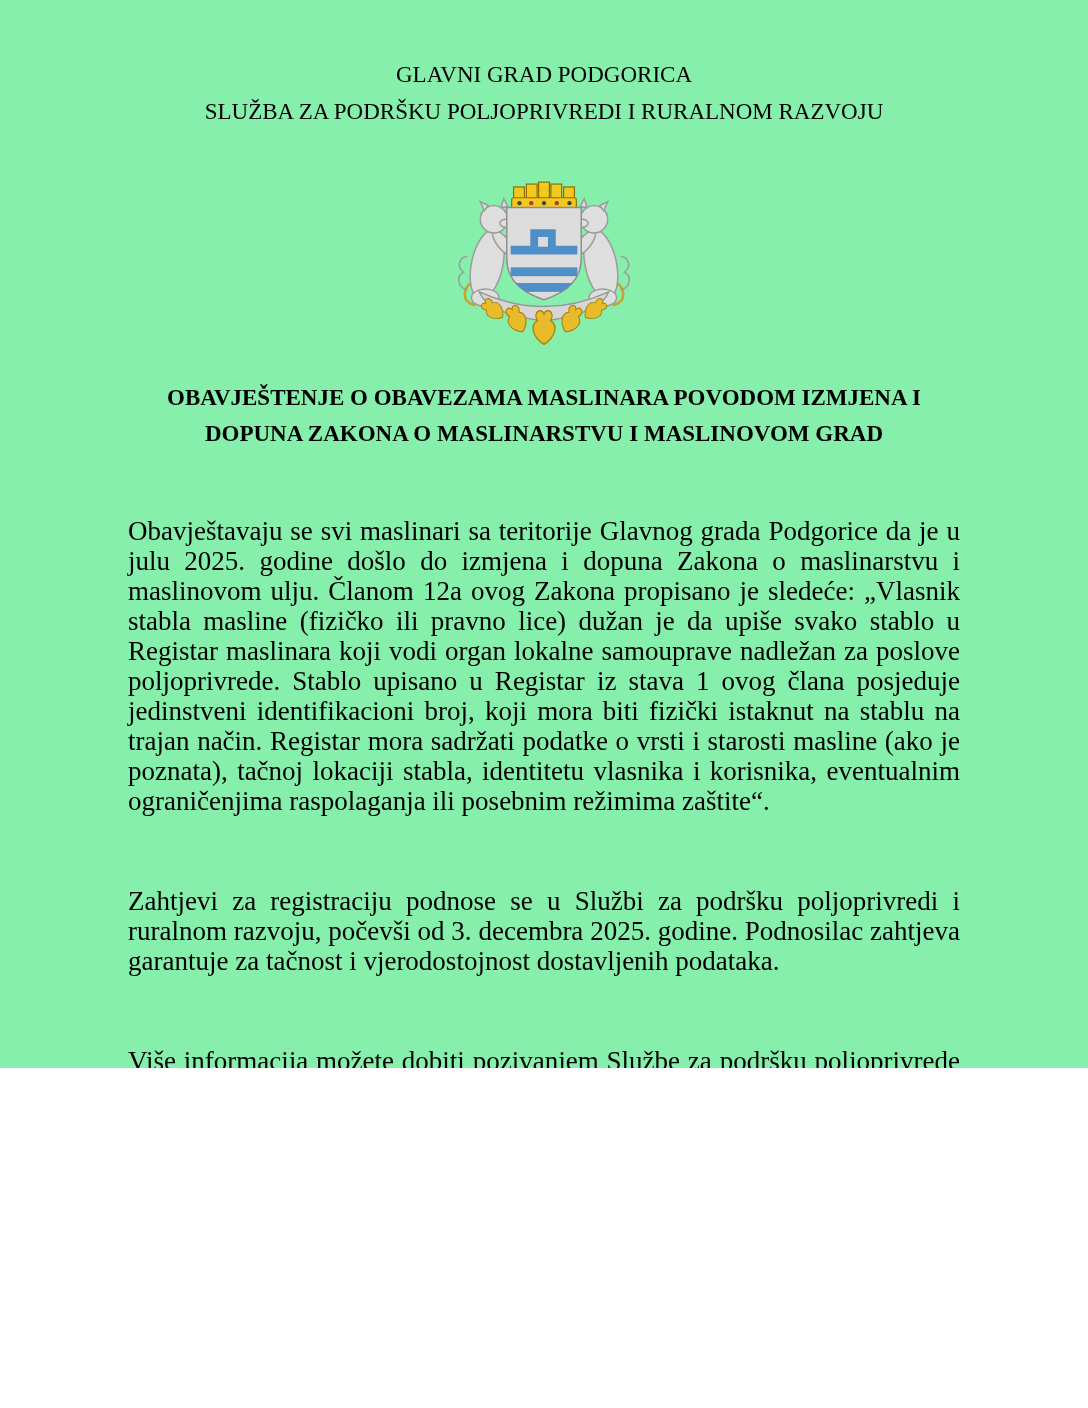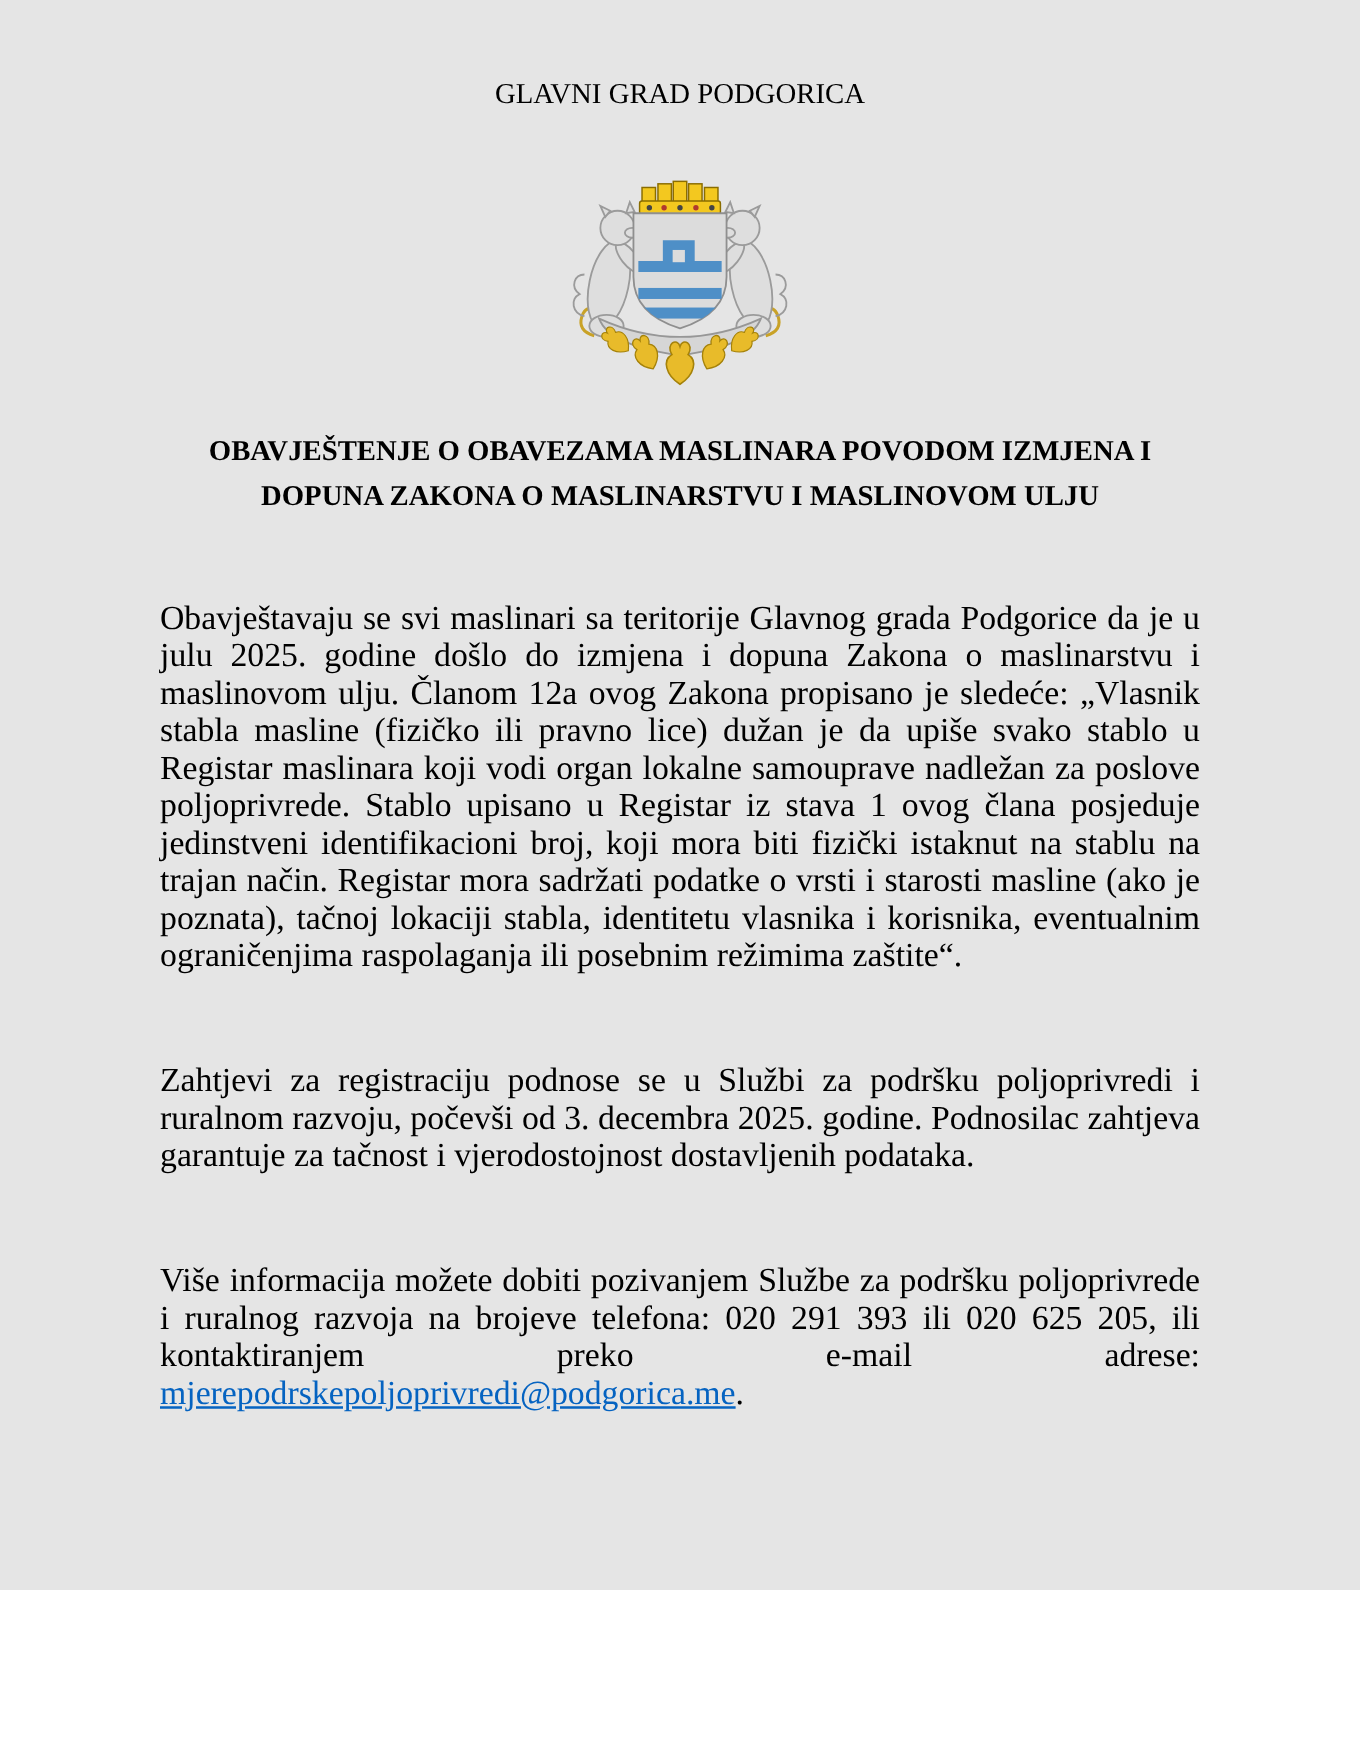"GLAVNI GRAD PODGORICA" .page { background: #e5e5e5 -> #86efac; height: 1272px -> 1068px }
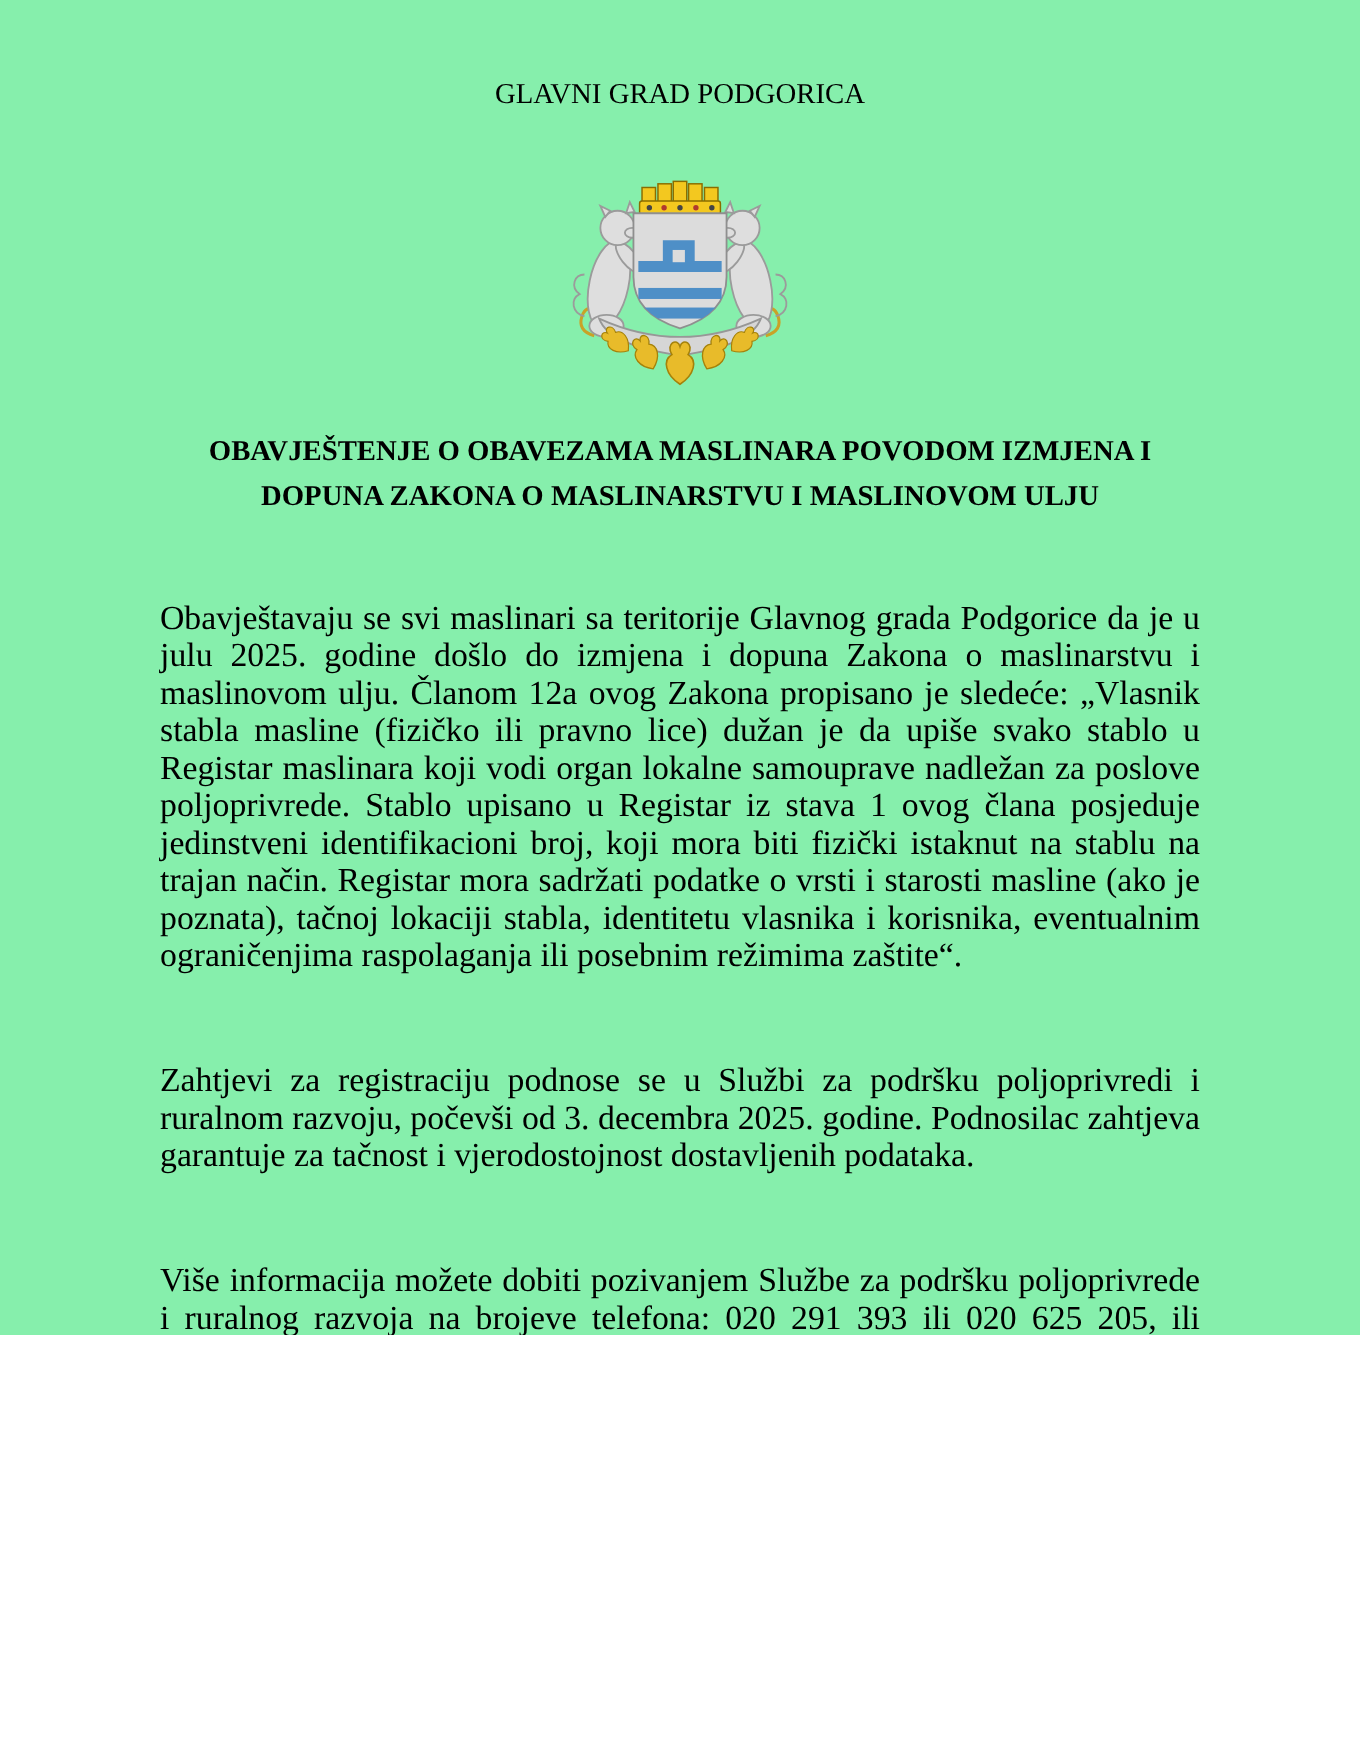"SLUŽBA ZA PODRŠKU POLJOPRIVREDI I" div { html: none -> <div>SLUŽBA ZA PODRŠKU POLJOPRIVREDI I RURALNOM RAZVOJU</div> }
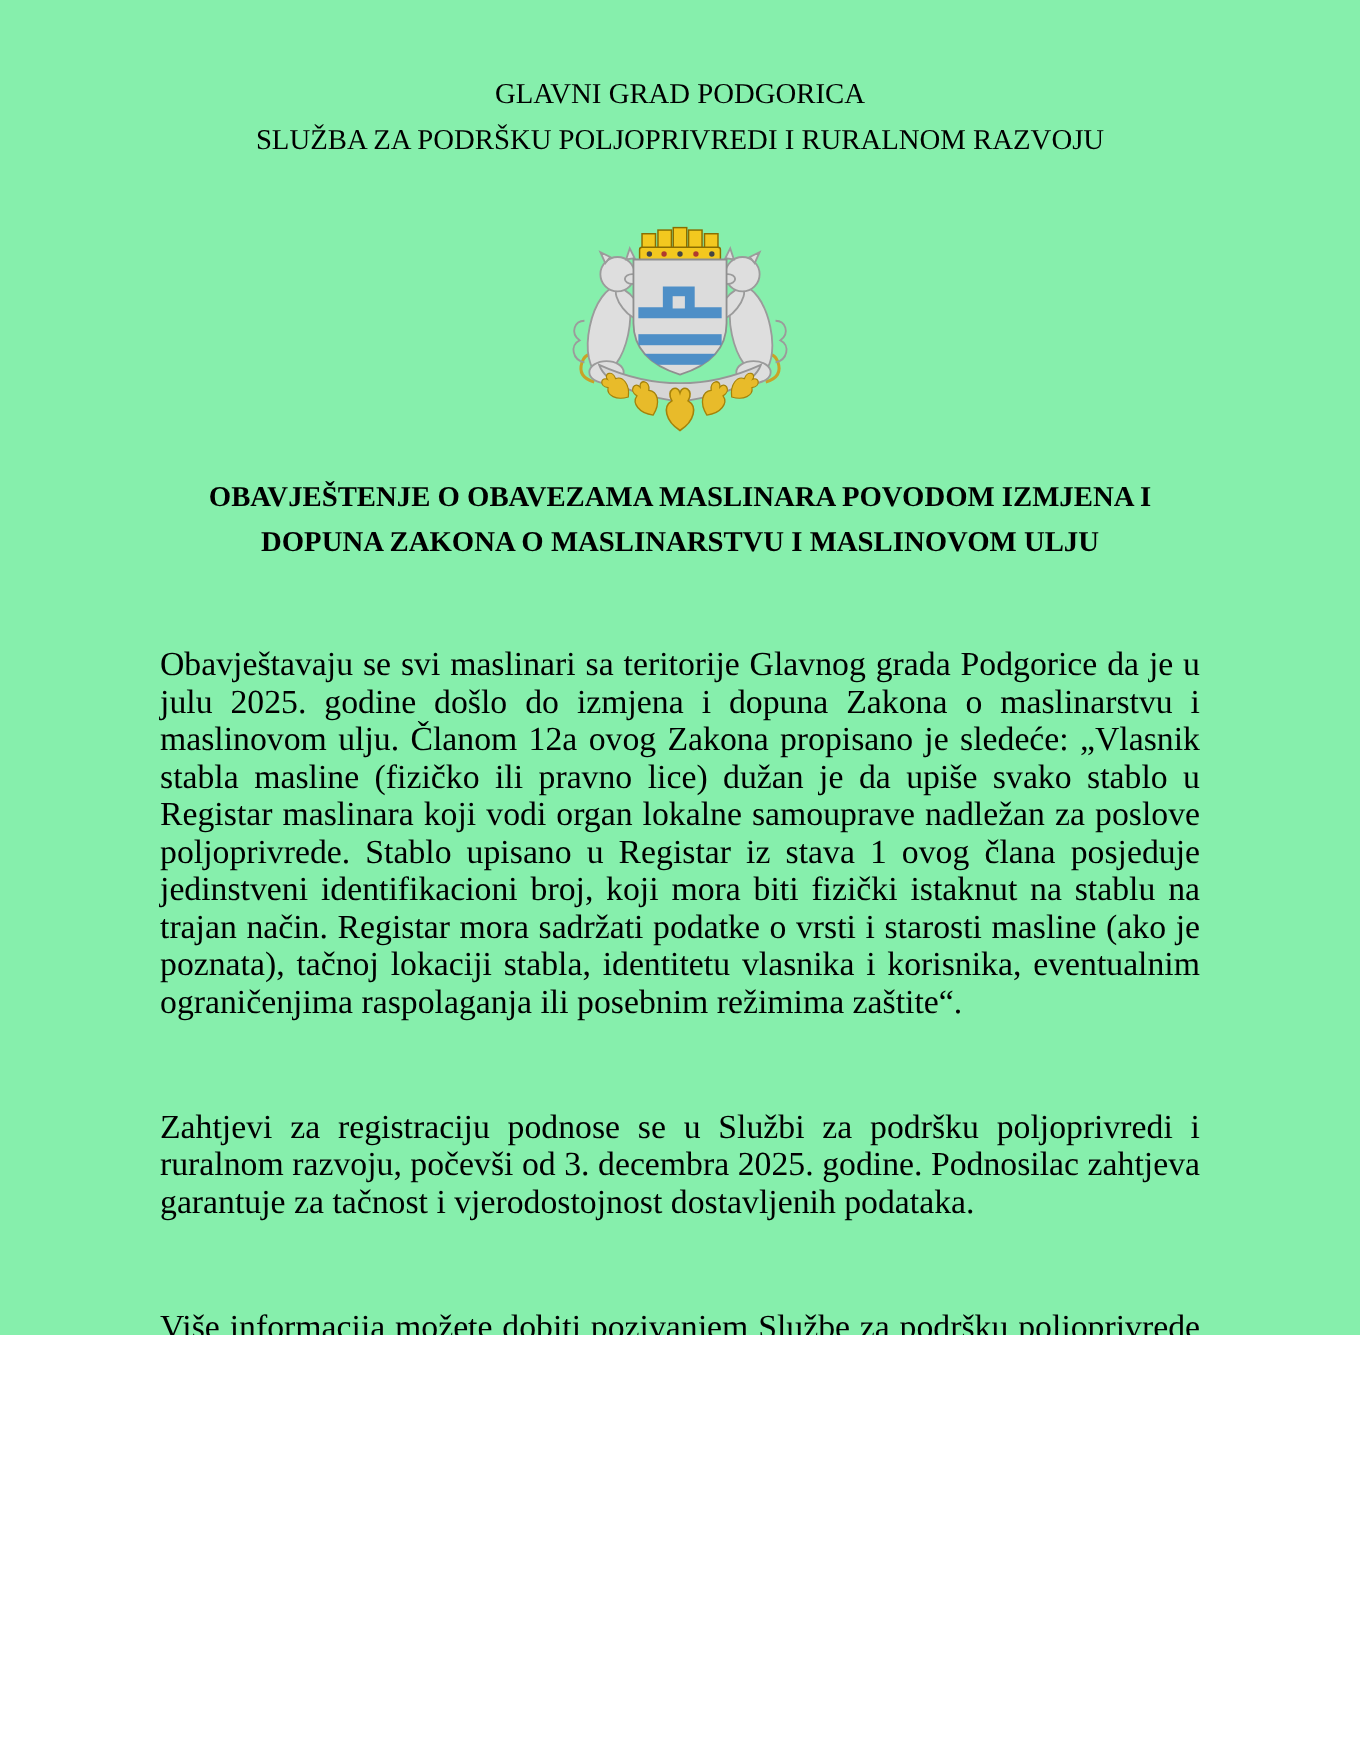"DOPUNA ZAKONA O MASLINARSTVU I" span.tline { text: ULJU -> GRAD }
